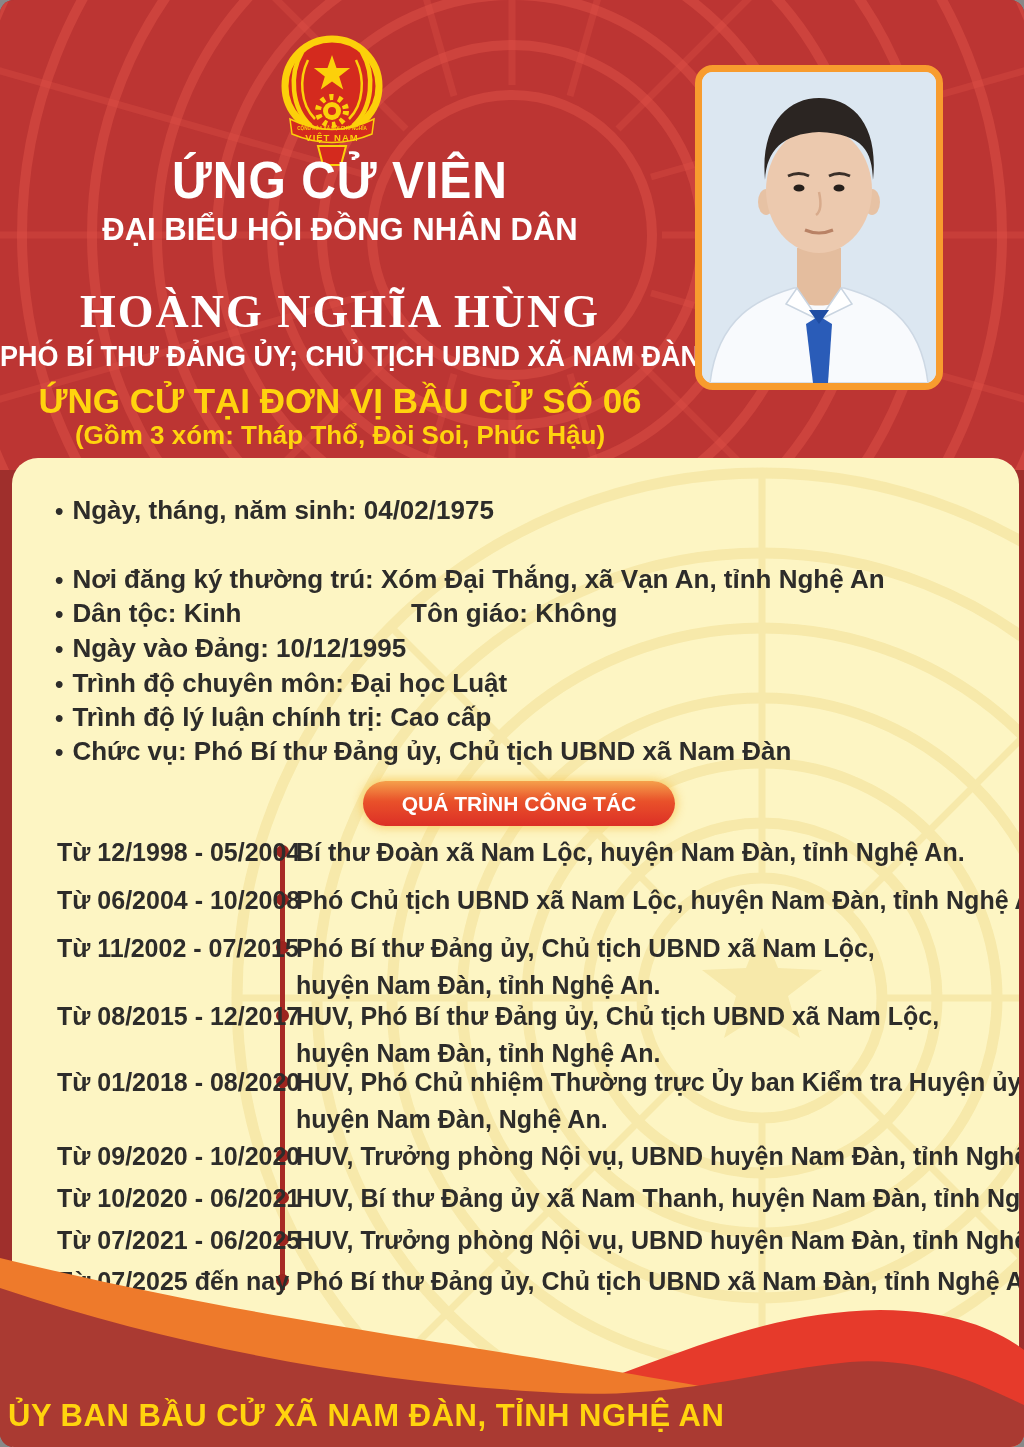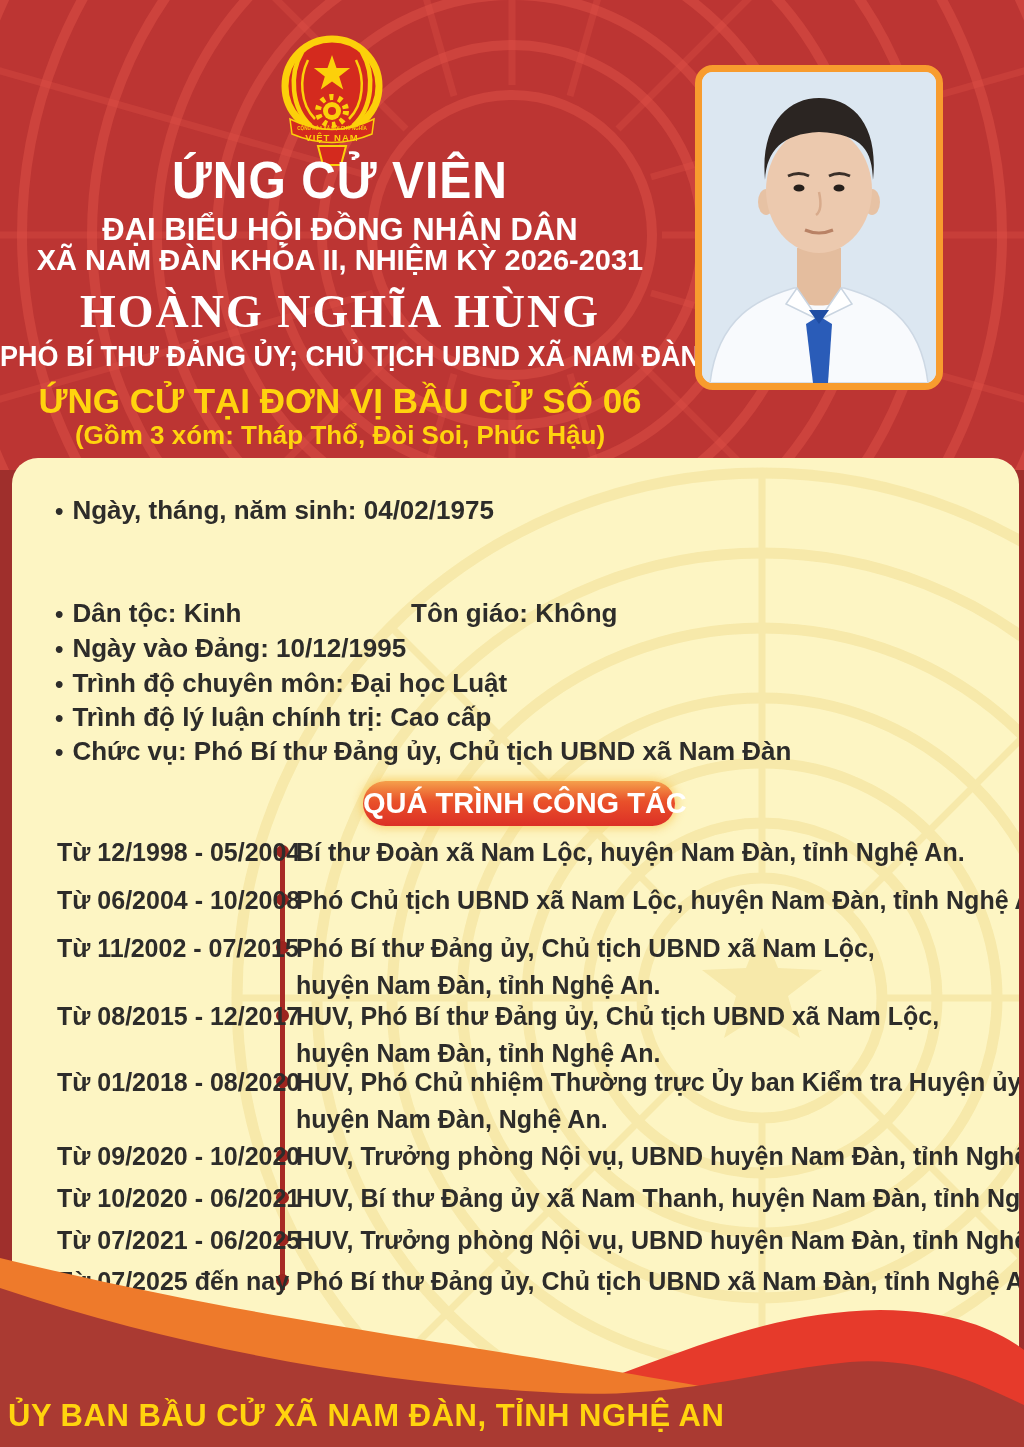"VIỆT NAM" .page { border-radius: none -> 14px }
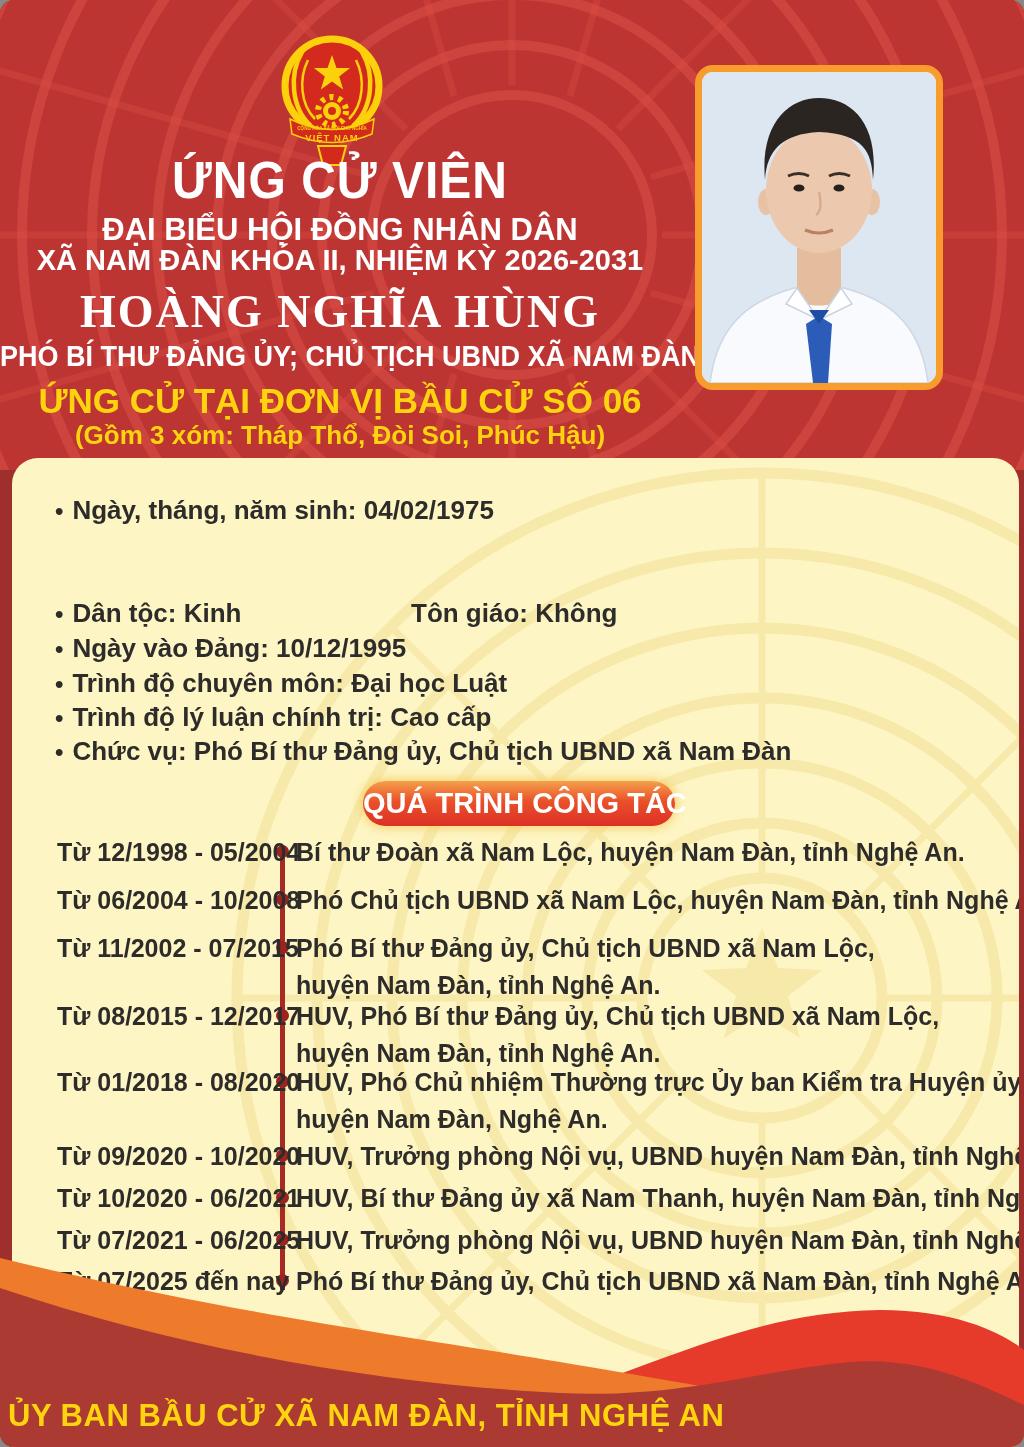"XÃ NAM ĐÀN KHÓA II," div.h-text { html: <div>XÃ NAM ĐÀN KHÓA II, NHIỆM KỲ 2026-2031</div> -> none }
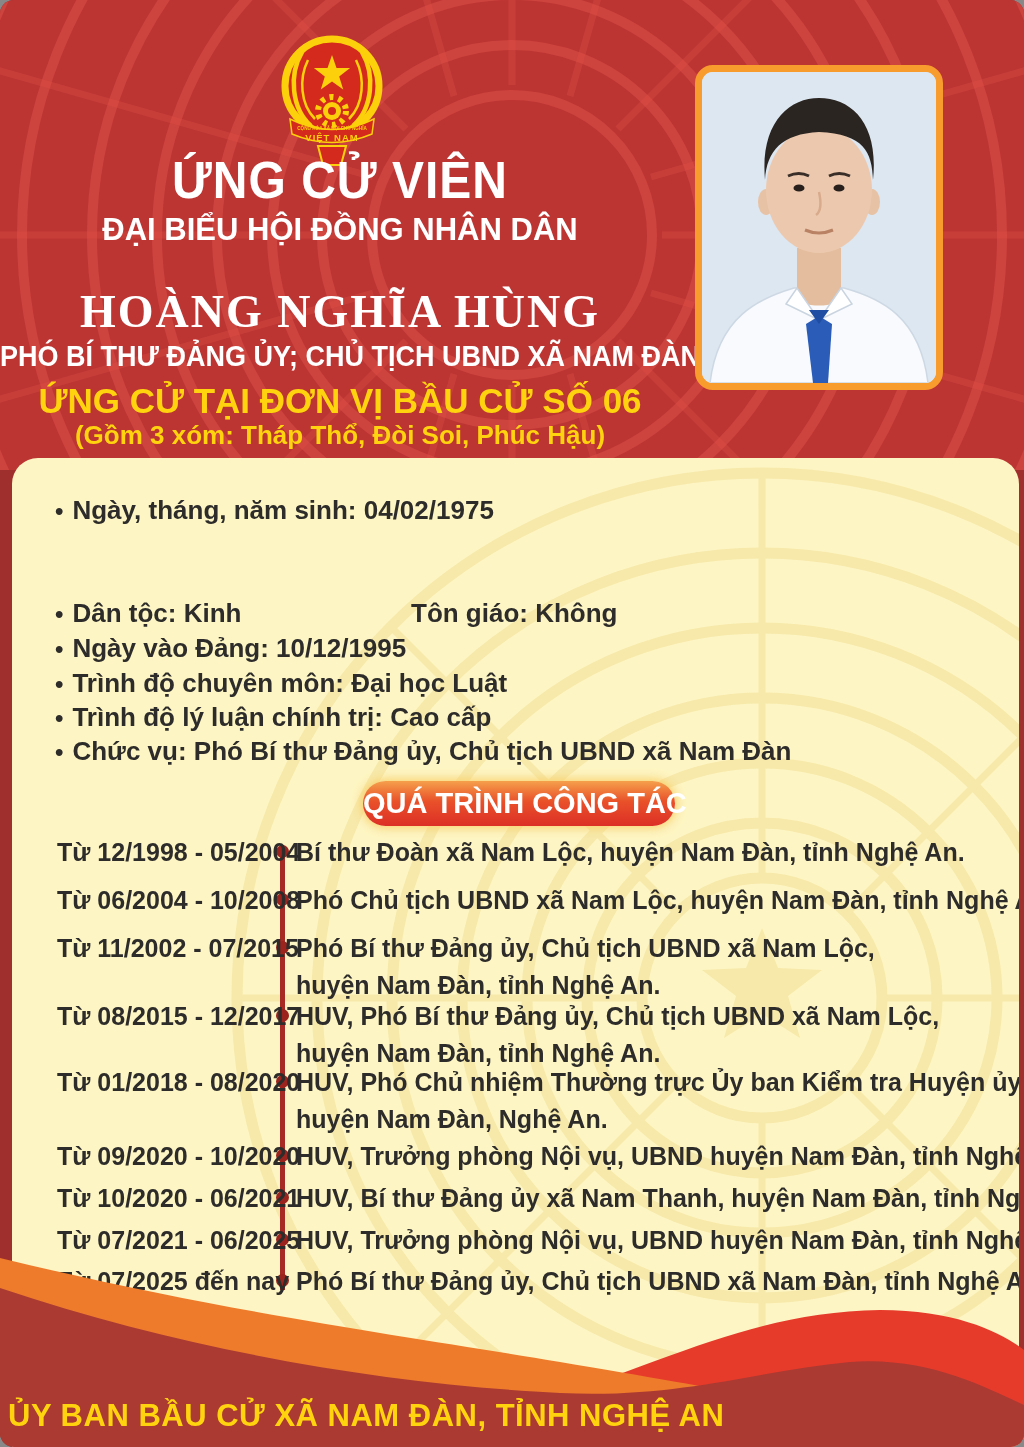"• Nơi đăng ký thường" div.bio-line { html: none -> <div><span>•</span><span>Nơi đăng ký thường trú: Xóm Đại Thắng, xã Vạn An, tỉnh Nghệ An</span></div> }
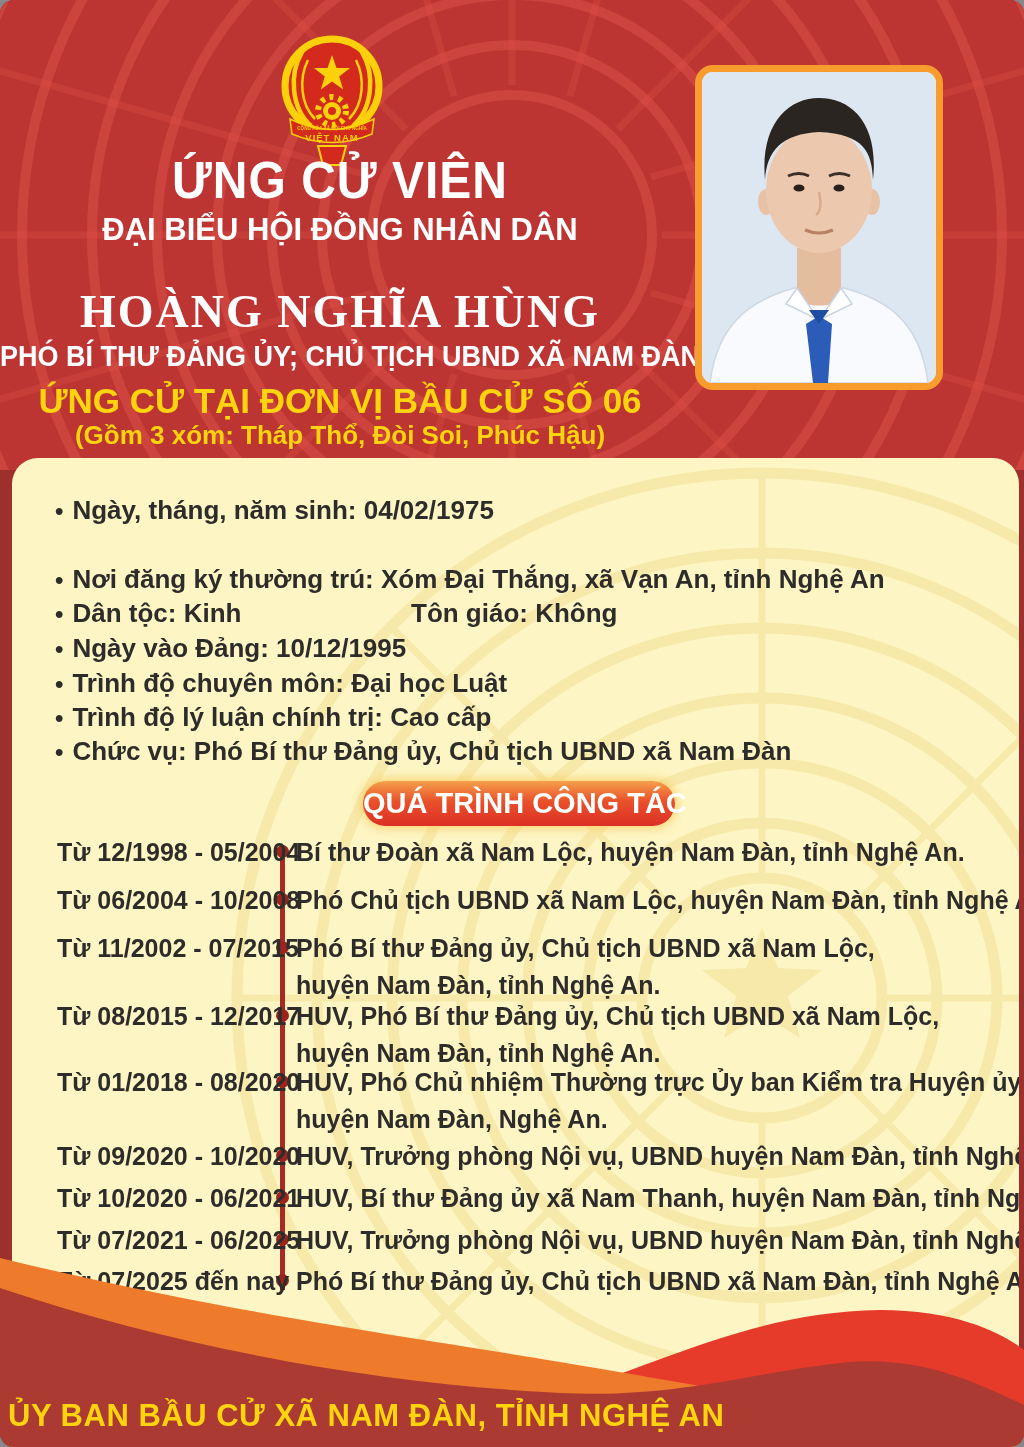"QUÁ TRÌNH CÔNG TÁC" .pill { font-size: 29px -> 21px }
